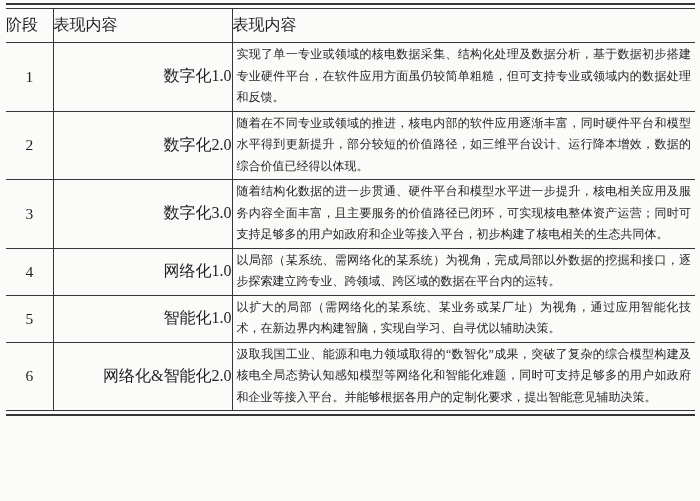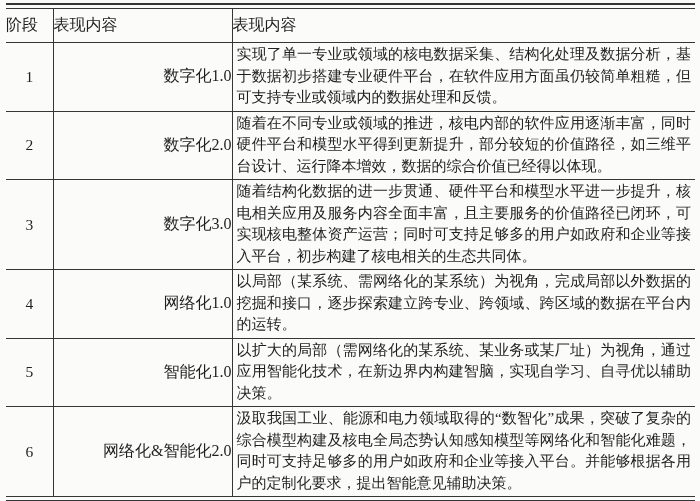"实现了单一专业或领域的核电数据采集、结构化处理及数据分析，基于数据初步搭建专业硬" td.content { font-size: 15px -> 12px }
